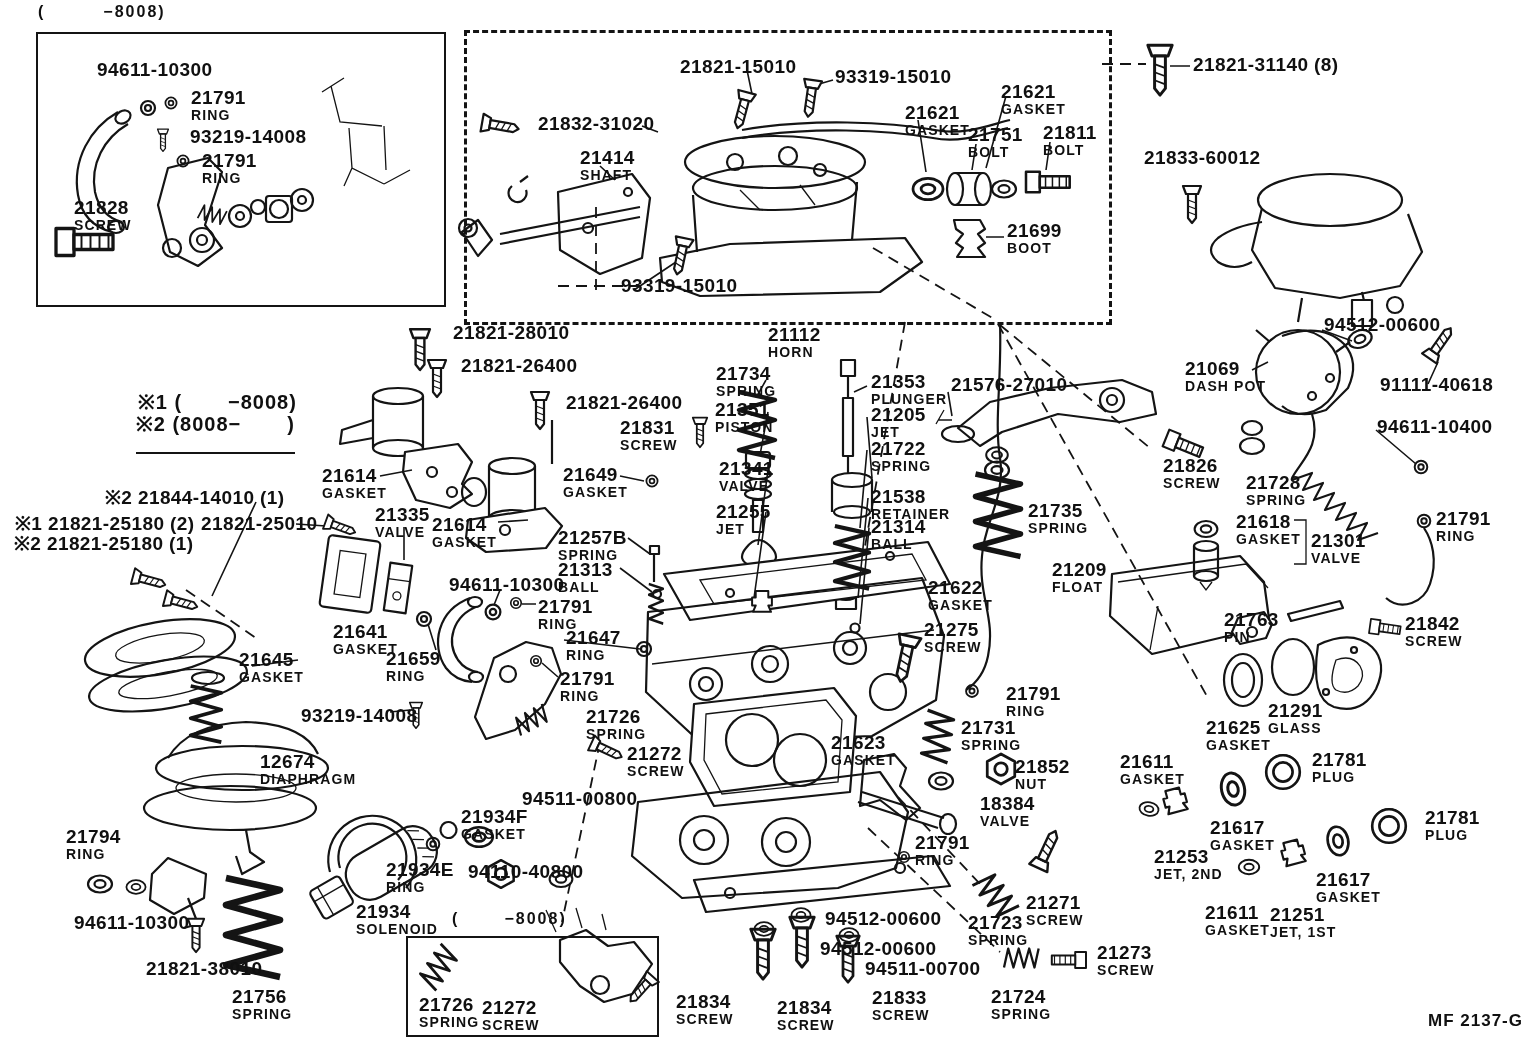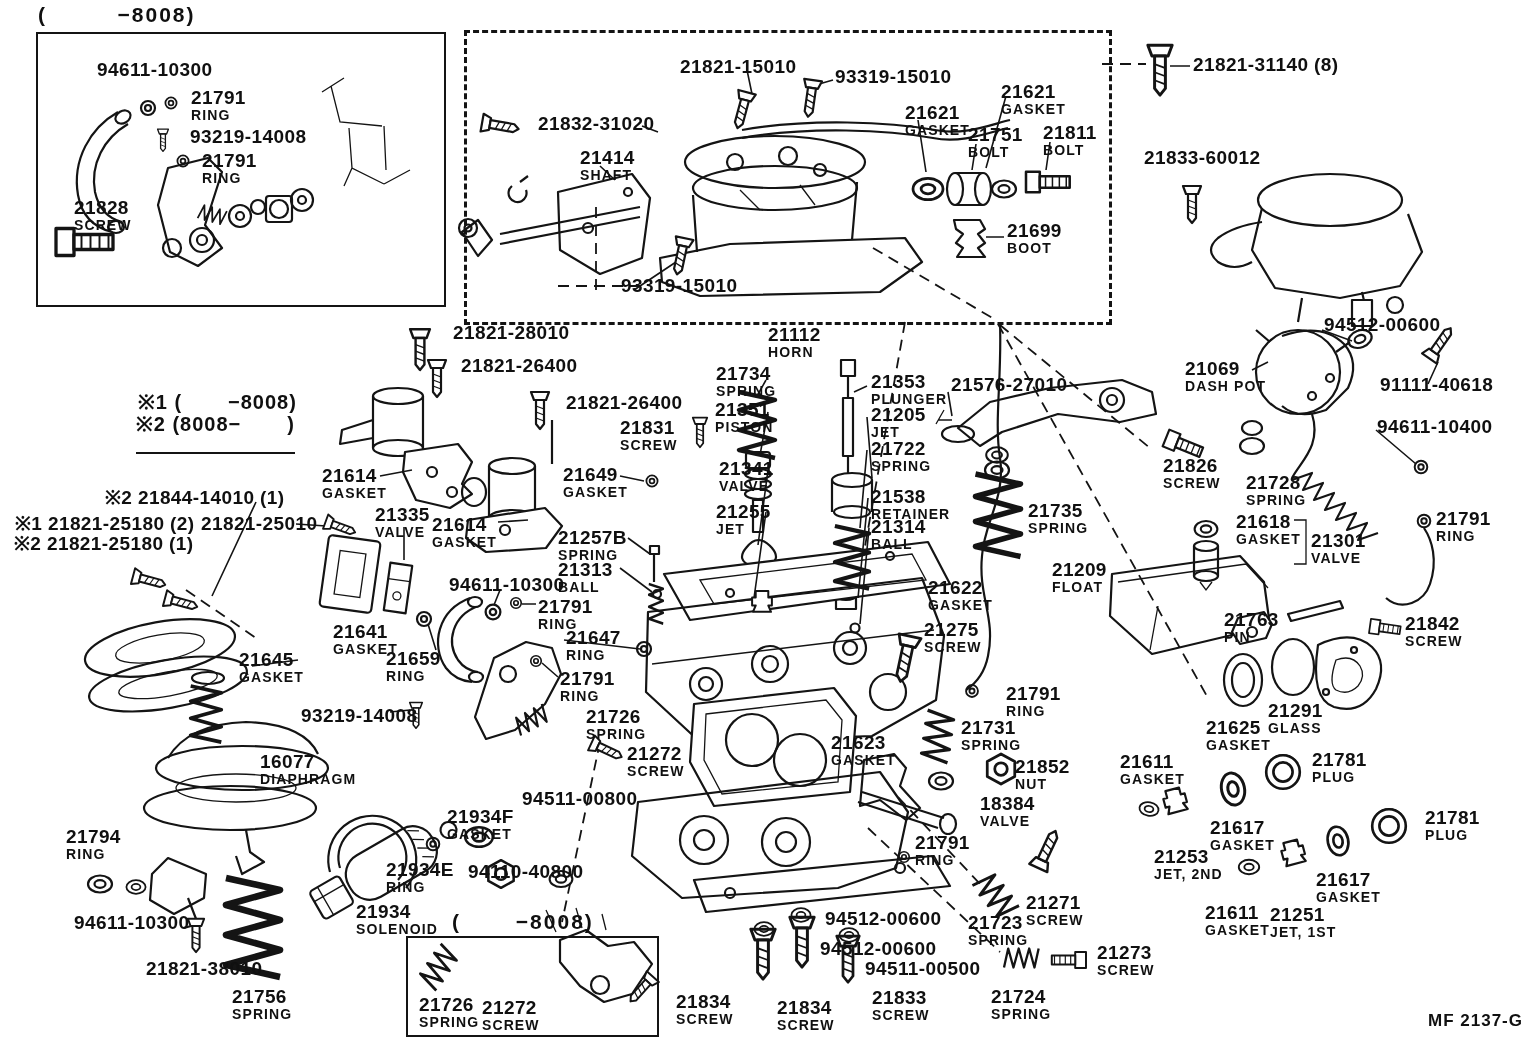"( −8008)" .label.hdr .num { font-size: 21px -> 16px }
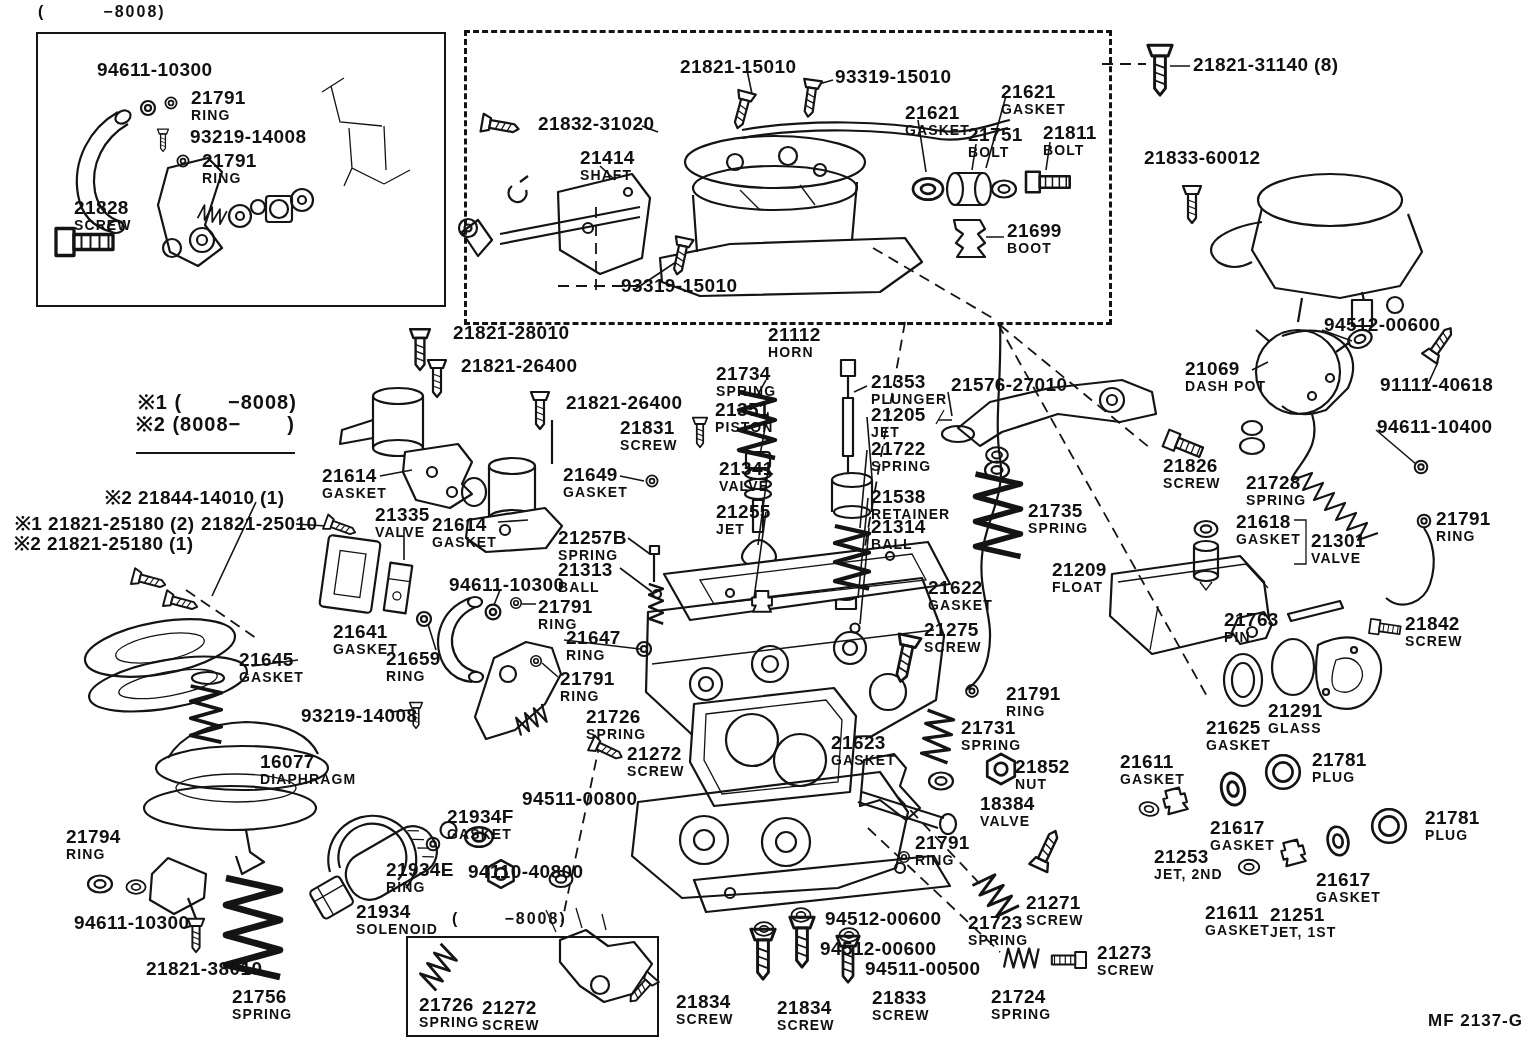"16077" span.num { text: 16077 -> 12674 }
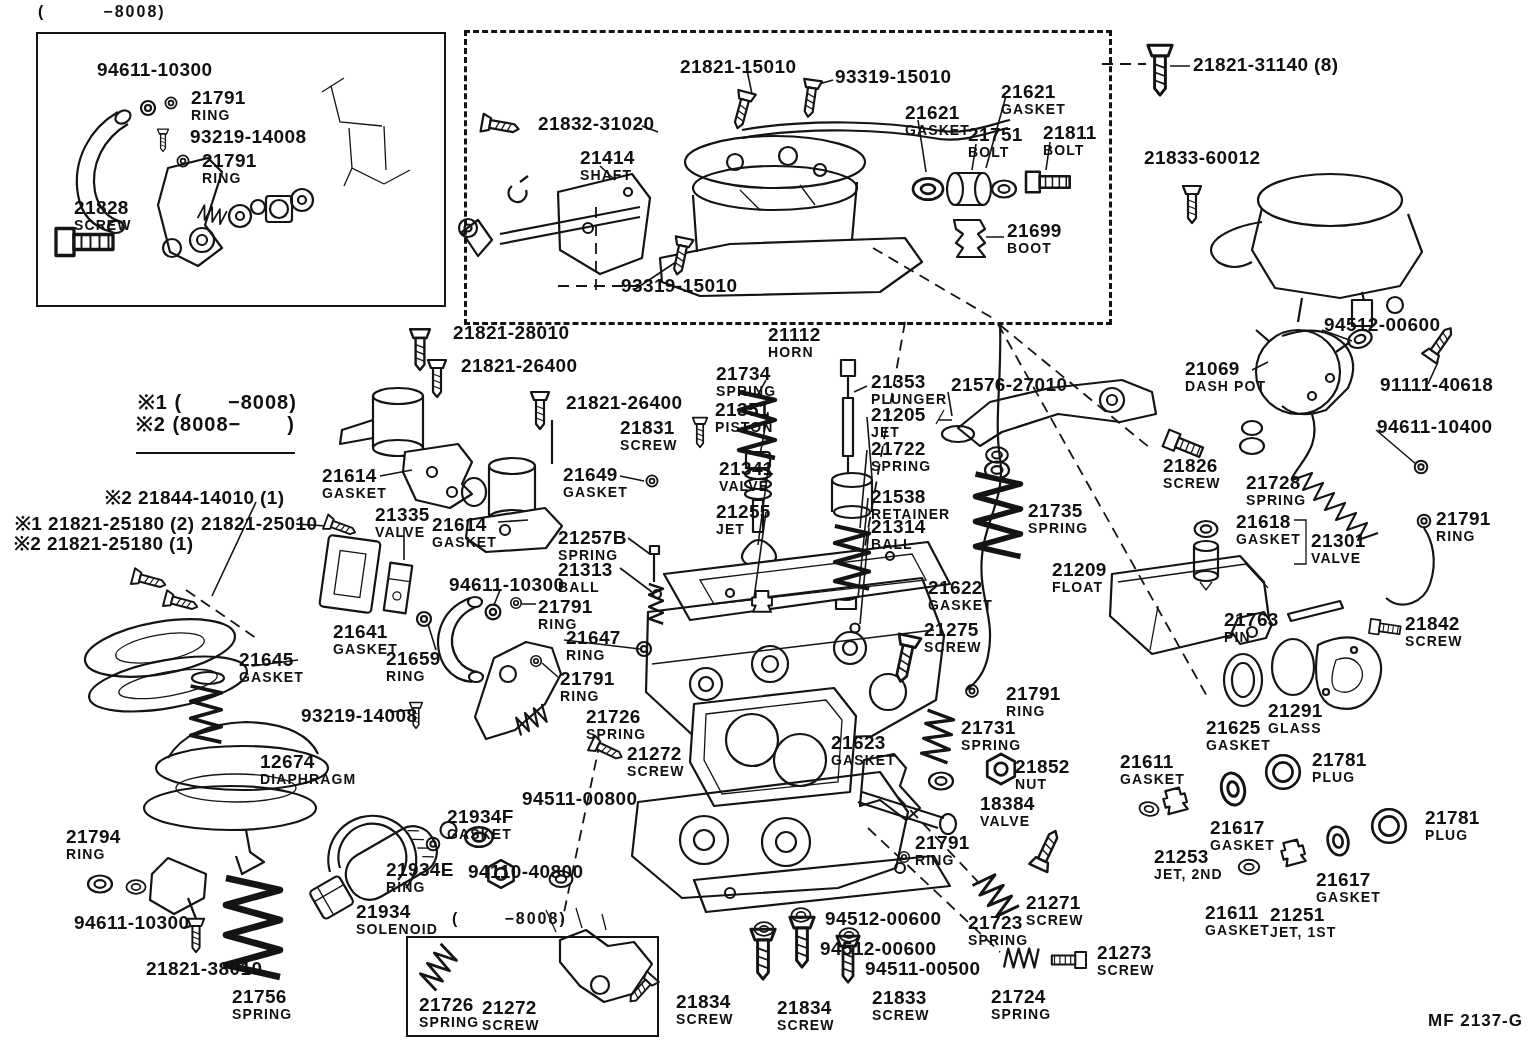"21934F" div.label { left: 447px -> 461px }
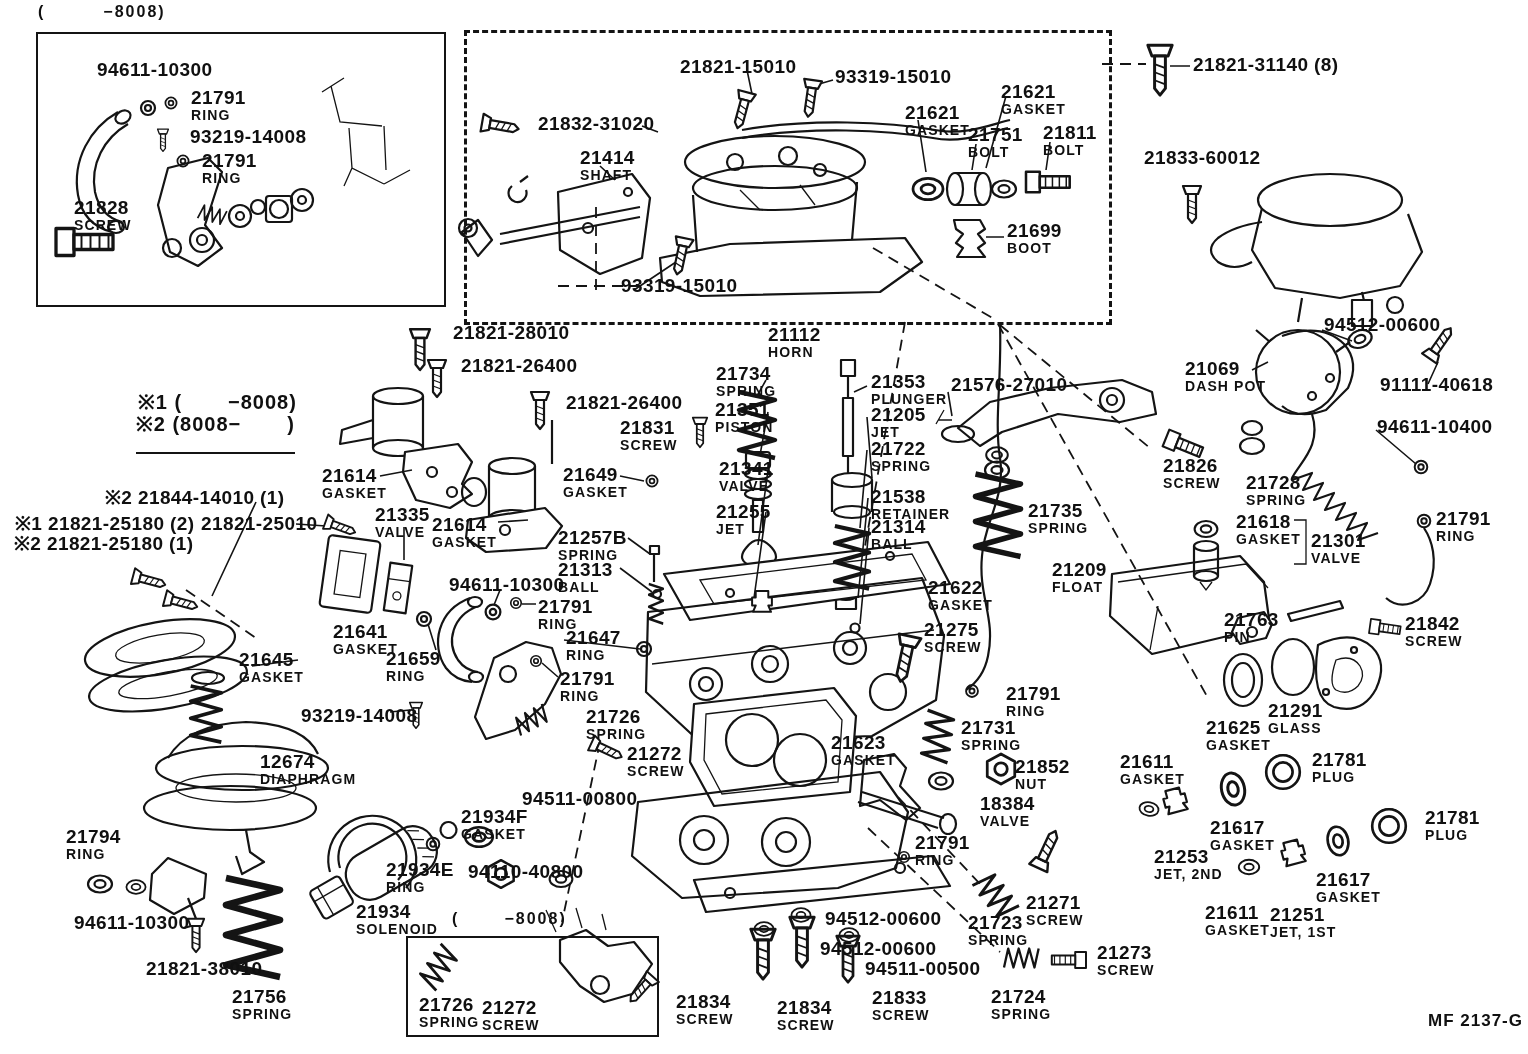"94511-00500" span.num { text: 94511-00500 -> 94511-00700 }
